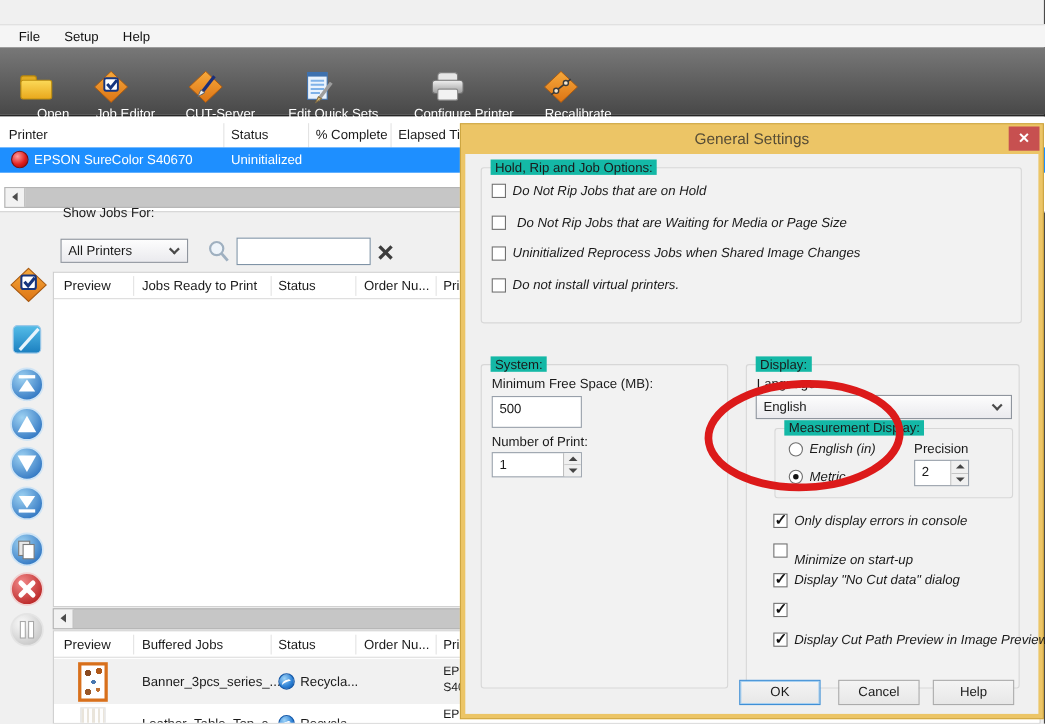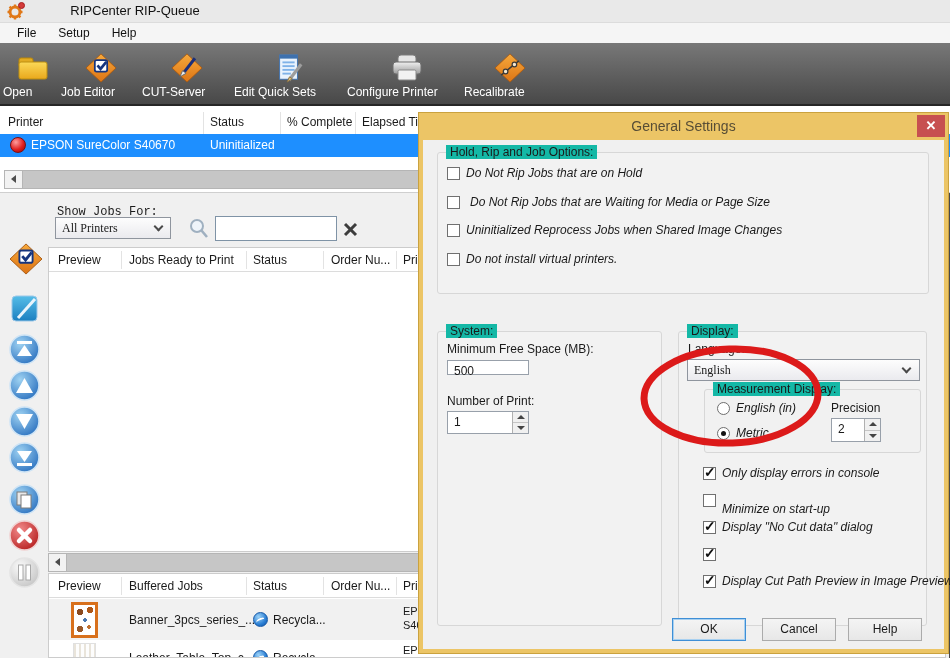"RIPCenter RIP-Queue" div.abs { html: <div> <svg> <circle></circle> <g> <line></line> <line></line> <line></line> <line></line> <line></line> <line></line> <line></line> <line></line> </g> <circle></circle> </svg> <div>RIPCenter RIP-Queue</div> </div> -> none }
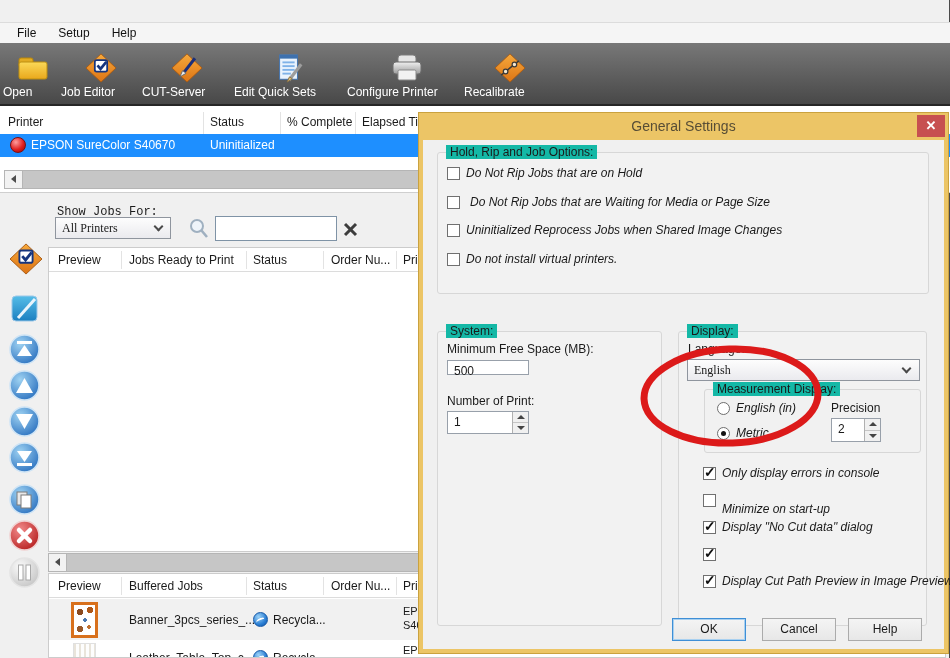"Open" .tb-item { text-align: left -> right; top: 10px -> 21px }
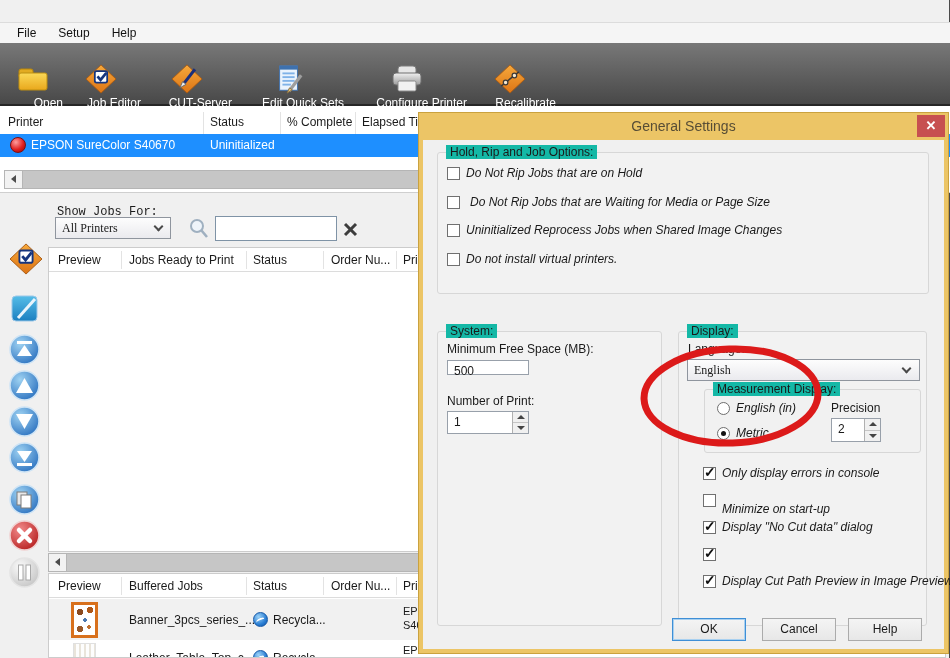"Show Jobs For:" #showjobs-label { font-family: Liberation Mono, monospace -> none; top: 205px -> 186px }
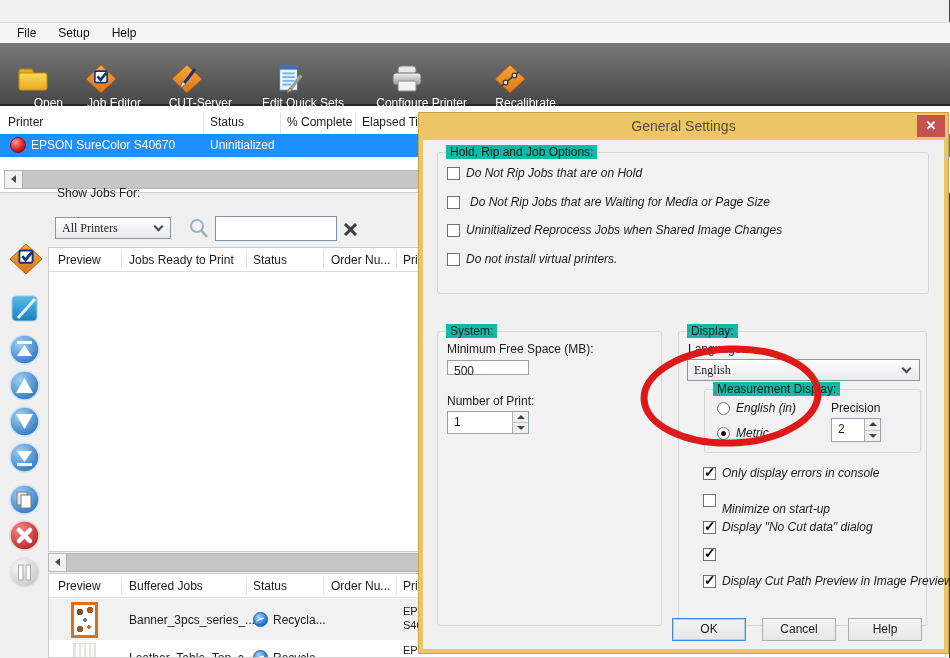"All Printers" .combo .val { font-family: Liberation Serif, serif -> none }
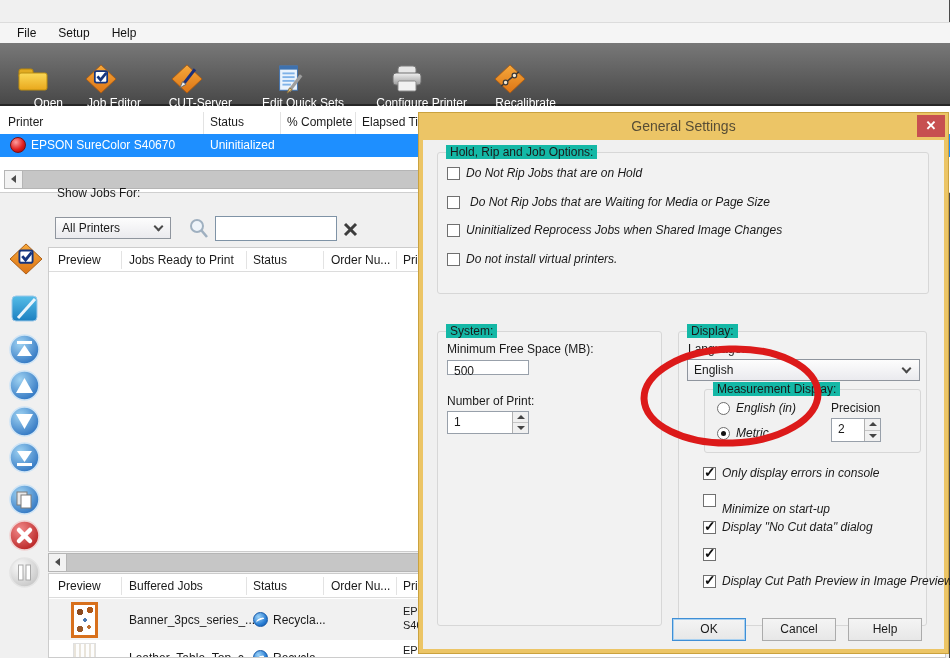"500" div.spinbox { height: 15px -> 29px }
